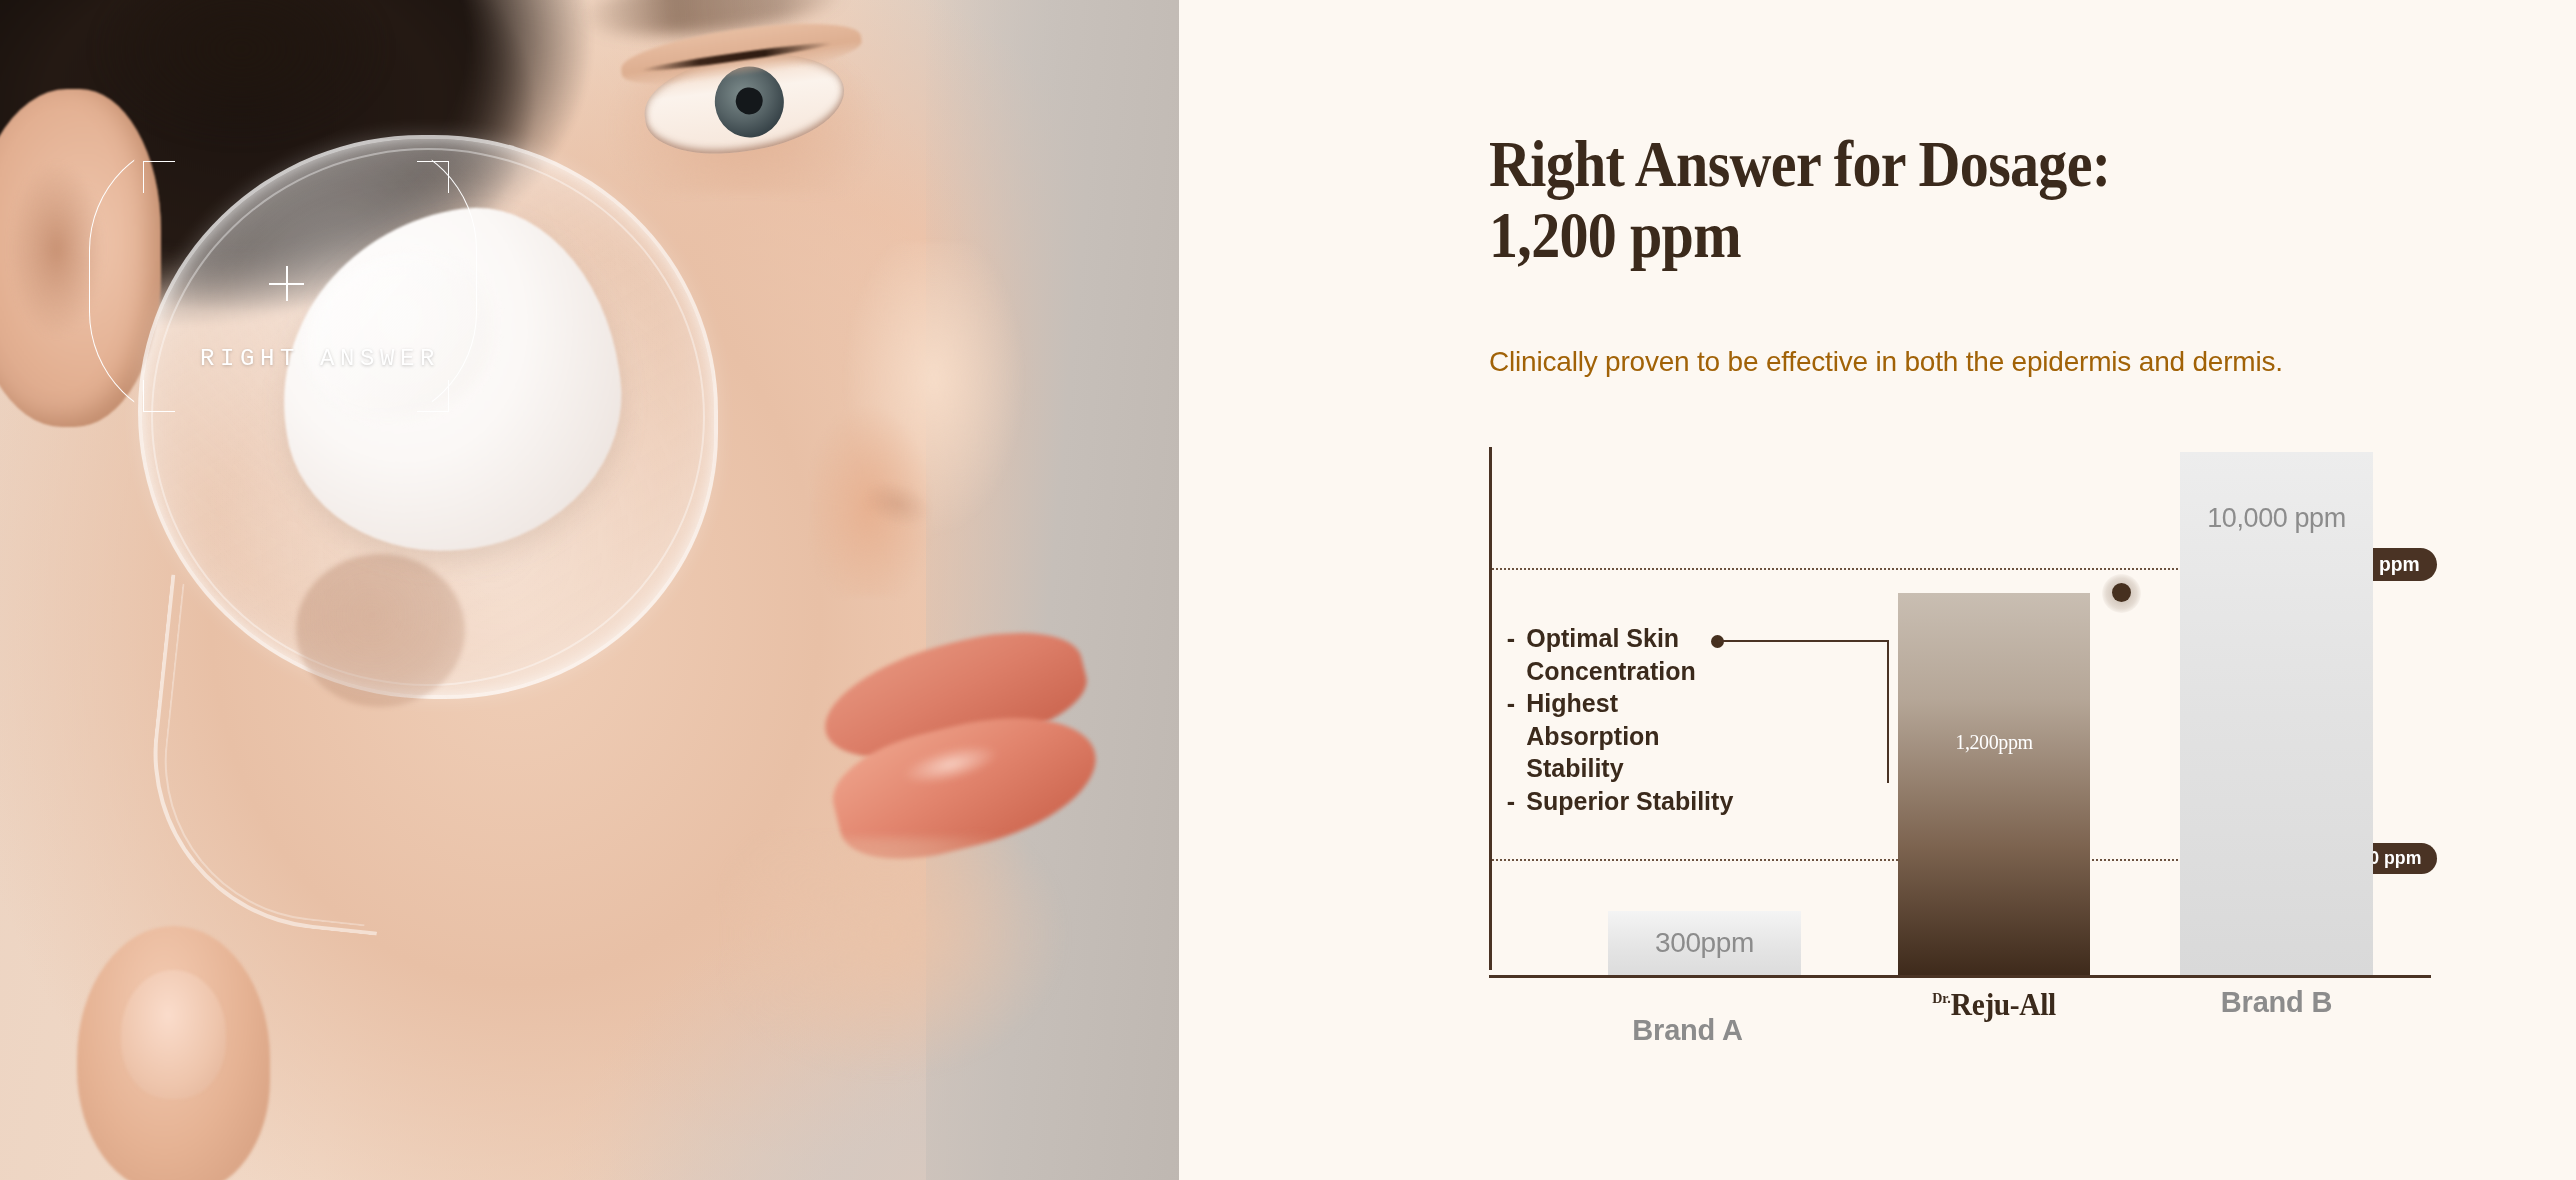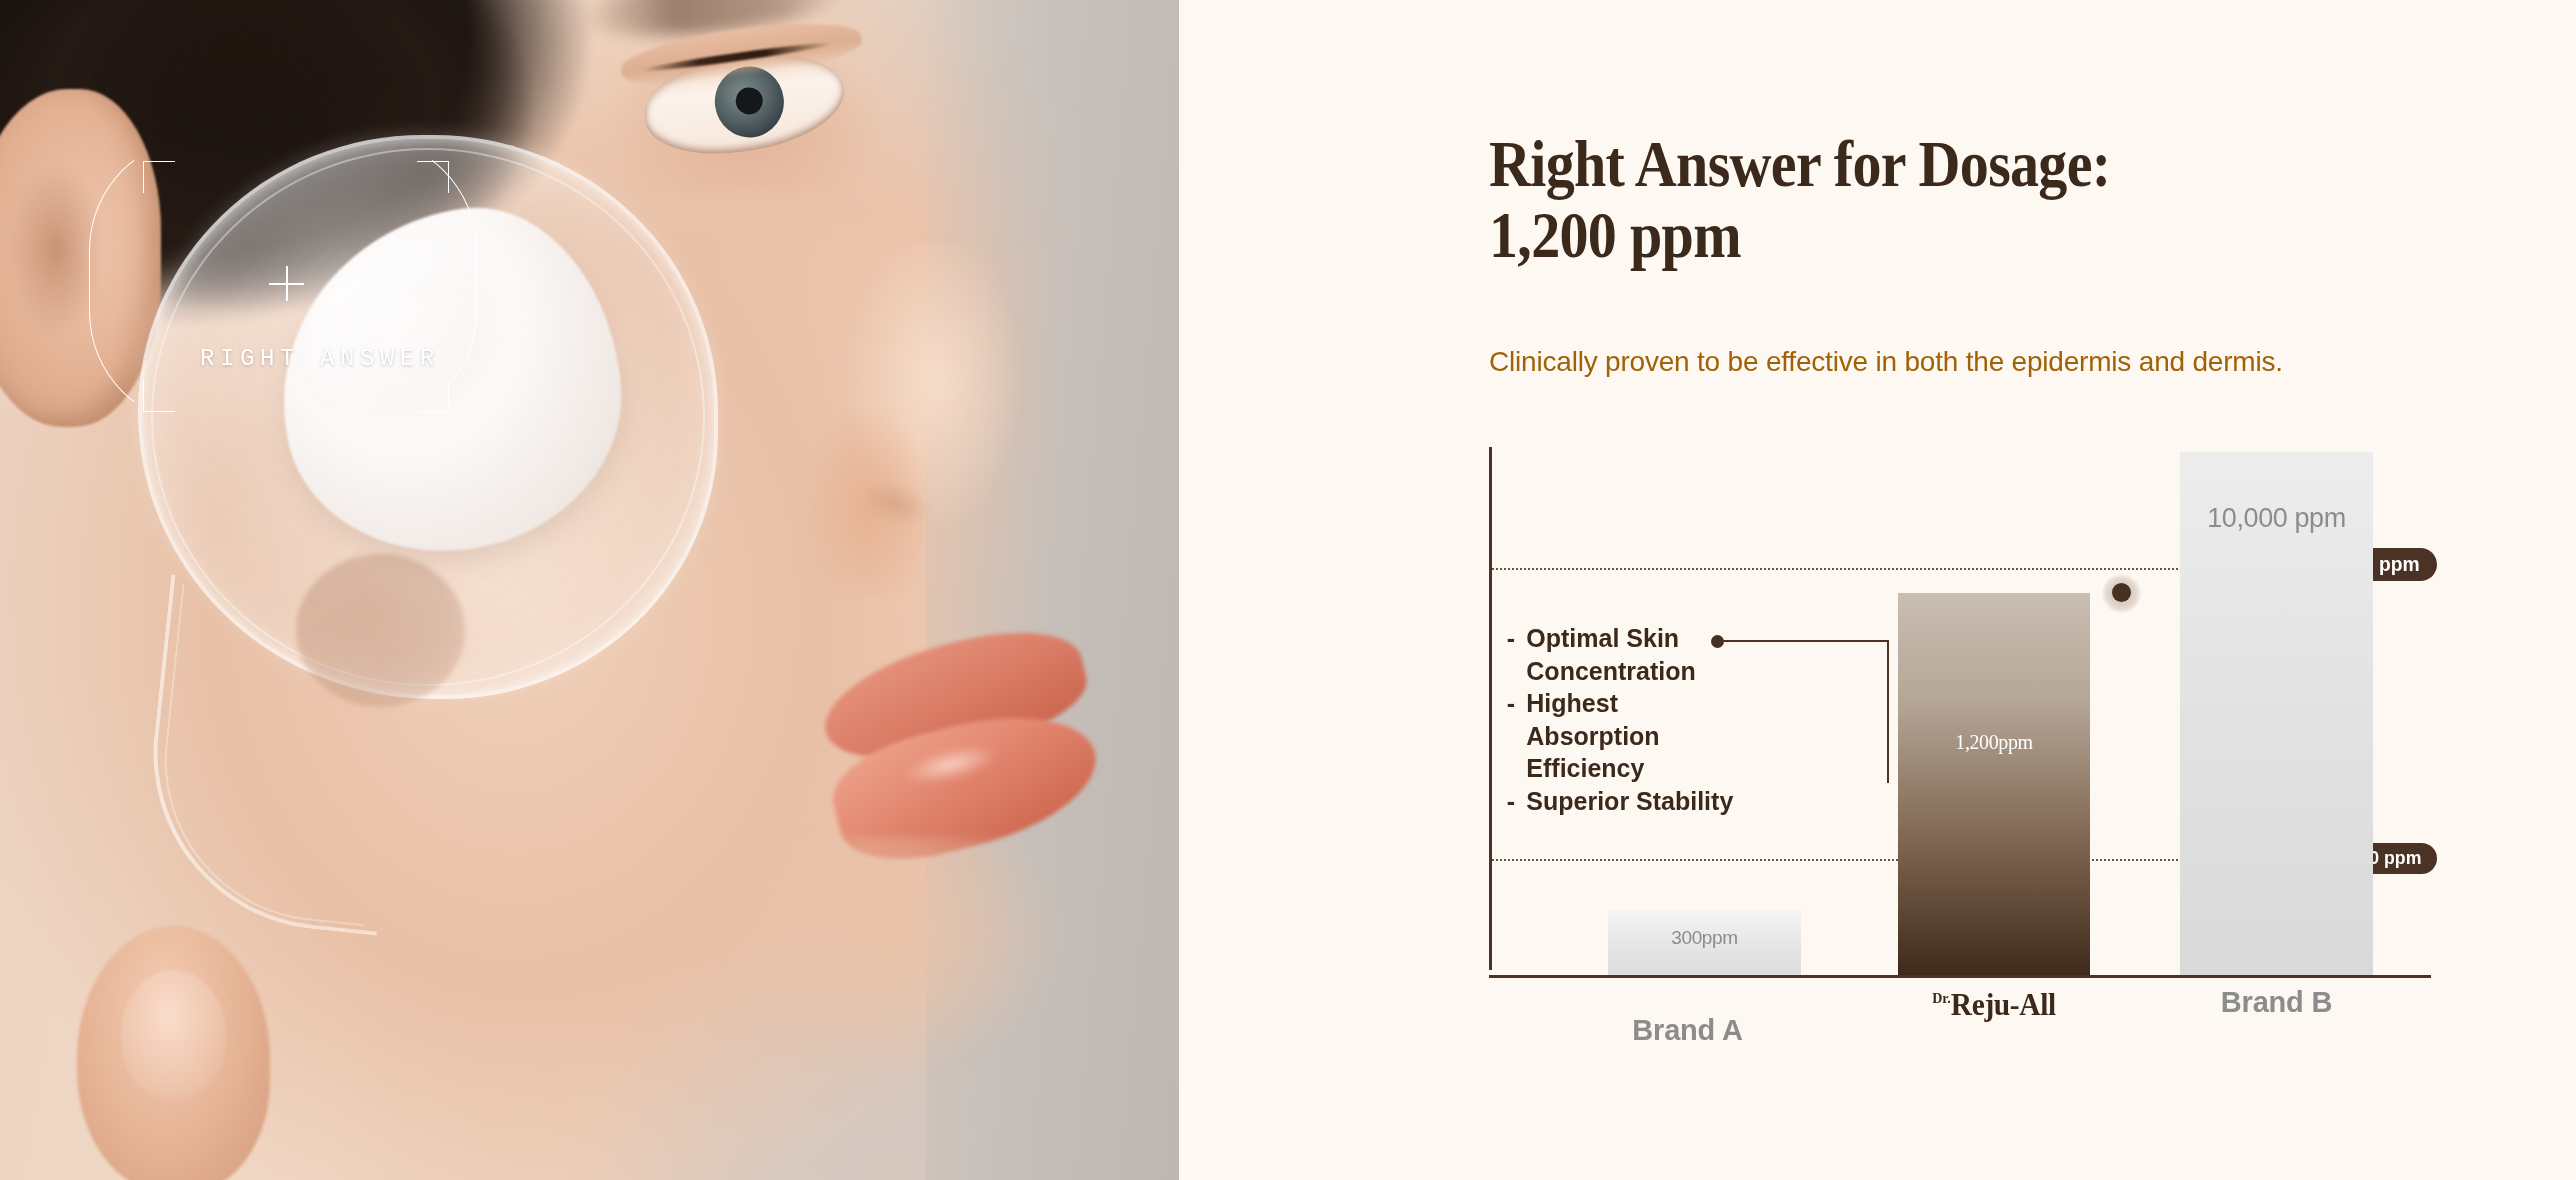"Highest Absorption Efficiency" span { text: Efficiency -> Stability }
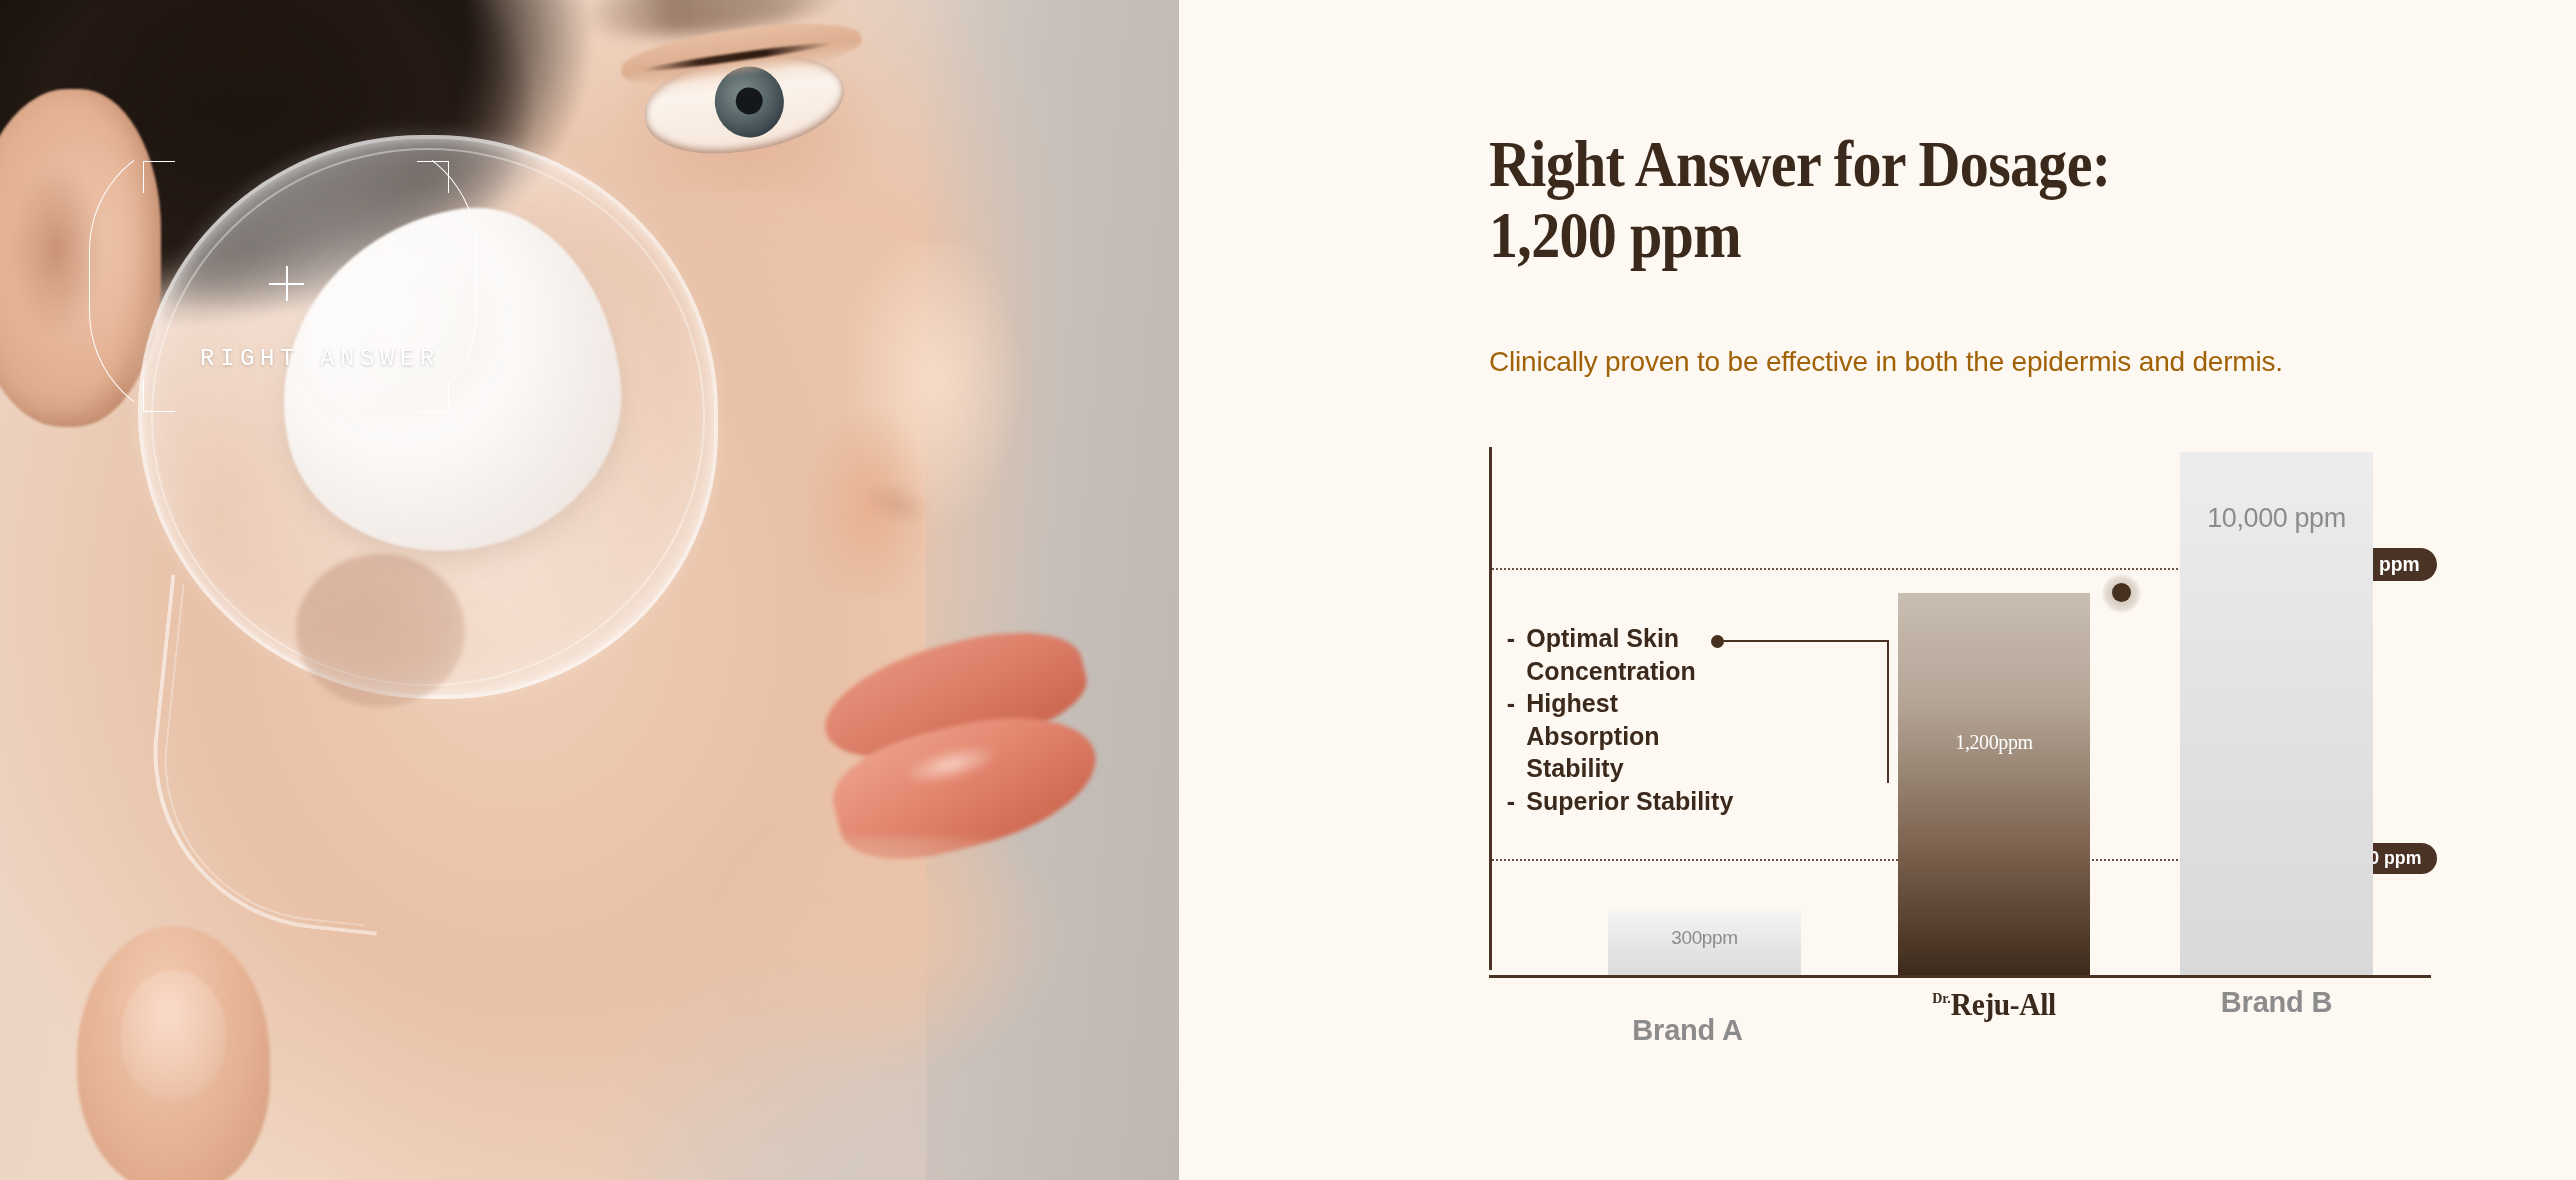"300ppm" .bar-value { font-size: 19px -> 28px }
